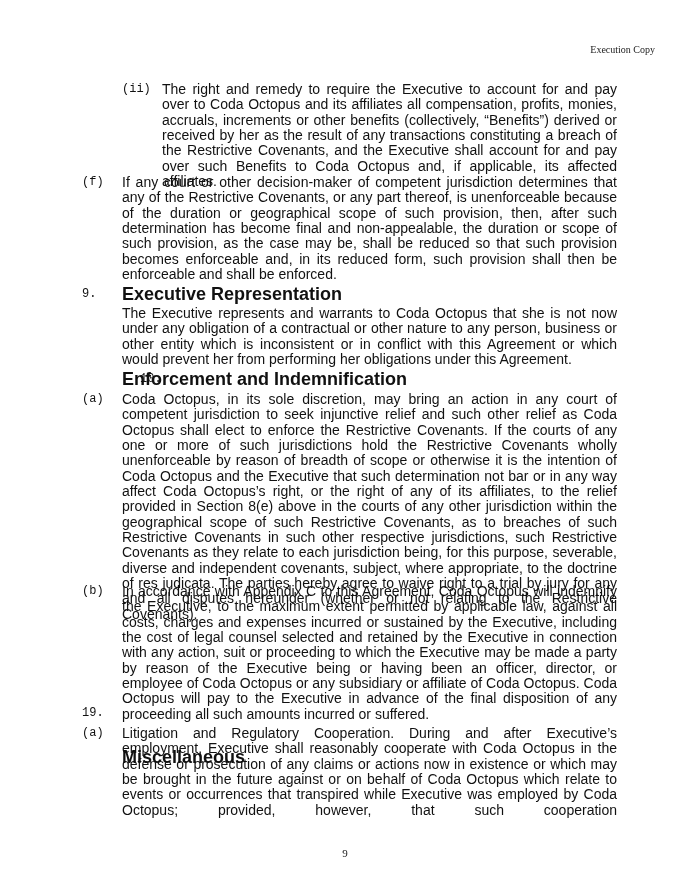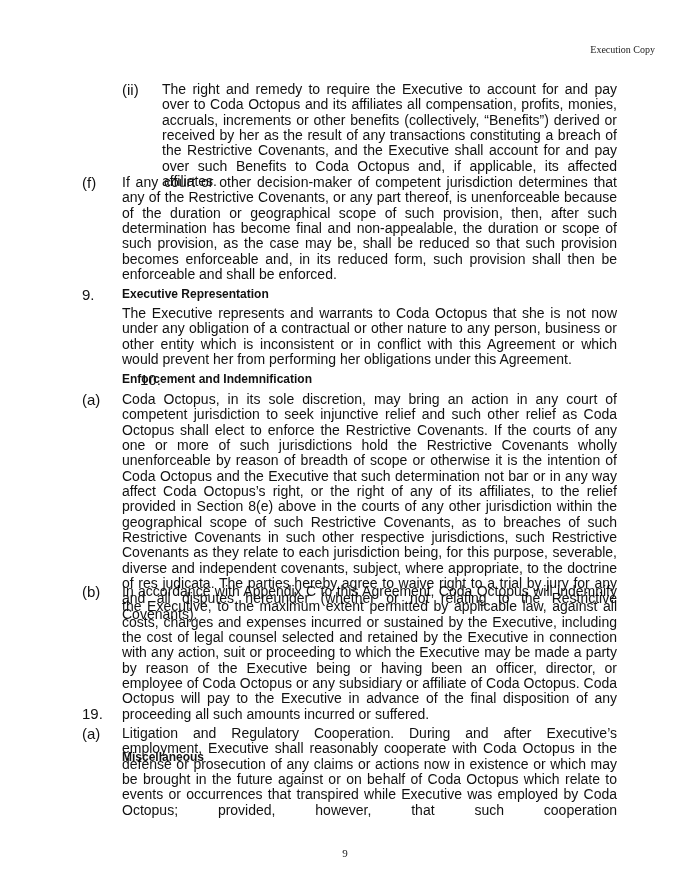"(ii)" .label { font-family: Liberation Sans, sans-serif -> Liberation Mono, monospace; font-size: 15px -> 12px }
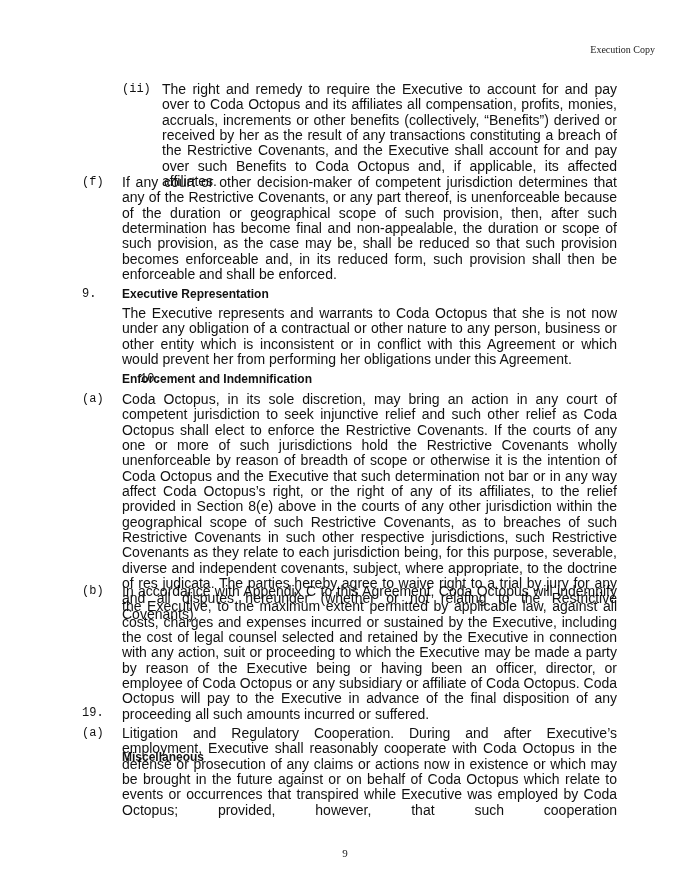"Executive Representation" .heading { font-size: 12px -> 18px }
